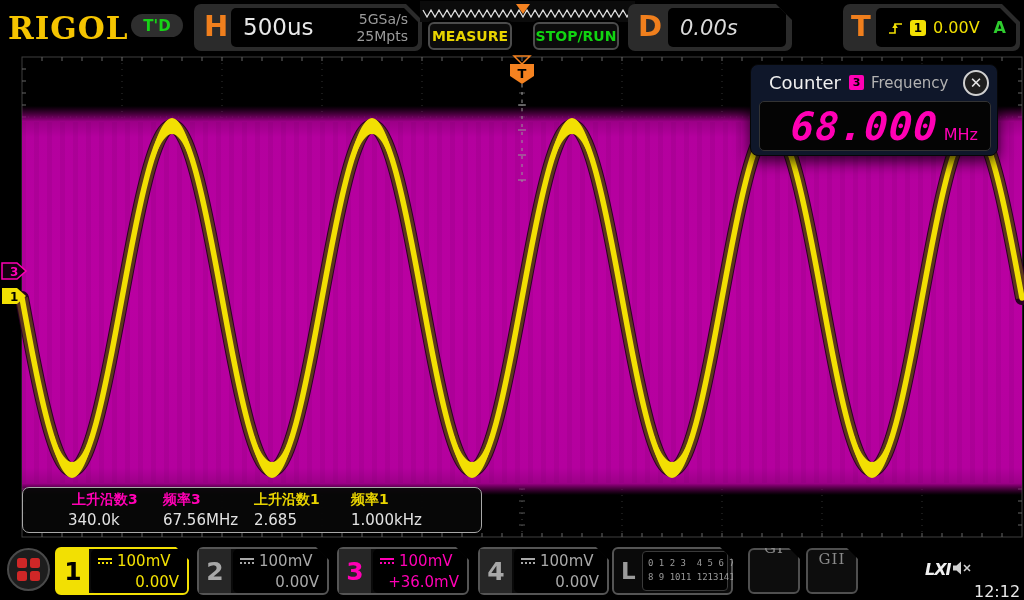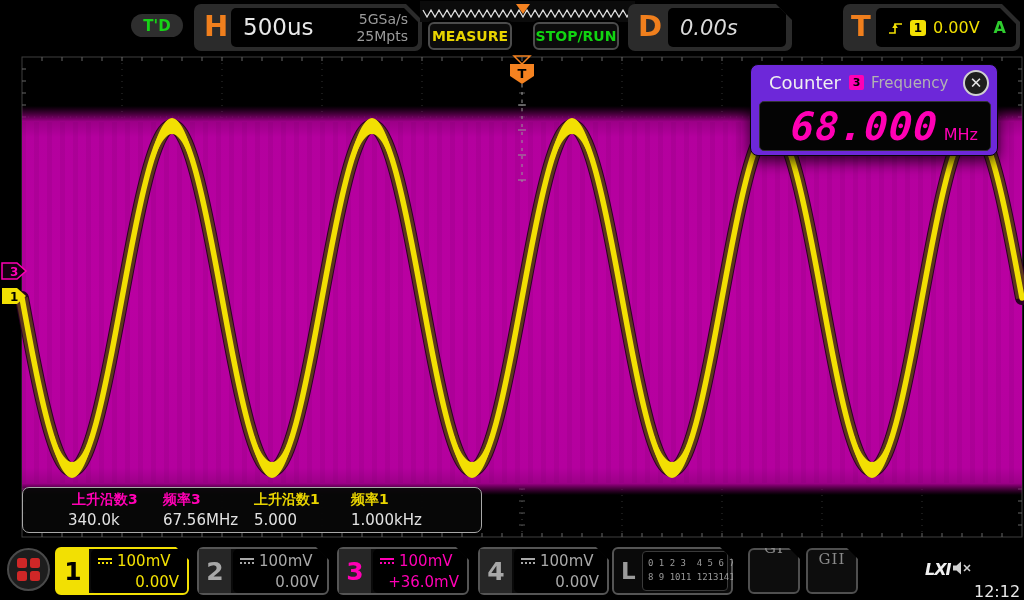"RIGOL" div.abs { html: none -> <div>RIGOL</div> }
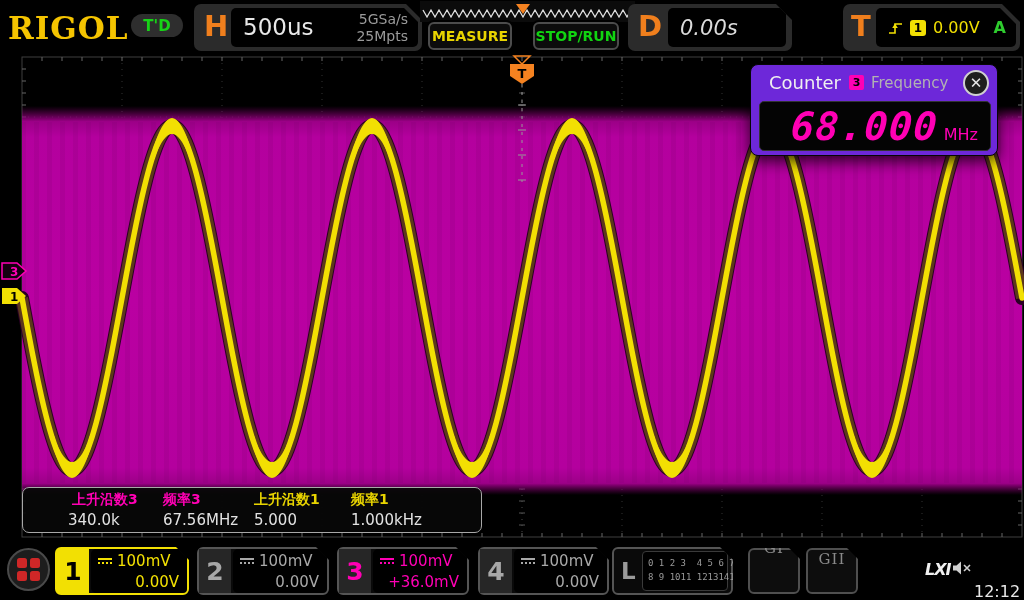"Counter" .counter { background: #6d28d9 -> #0f172a }
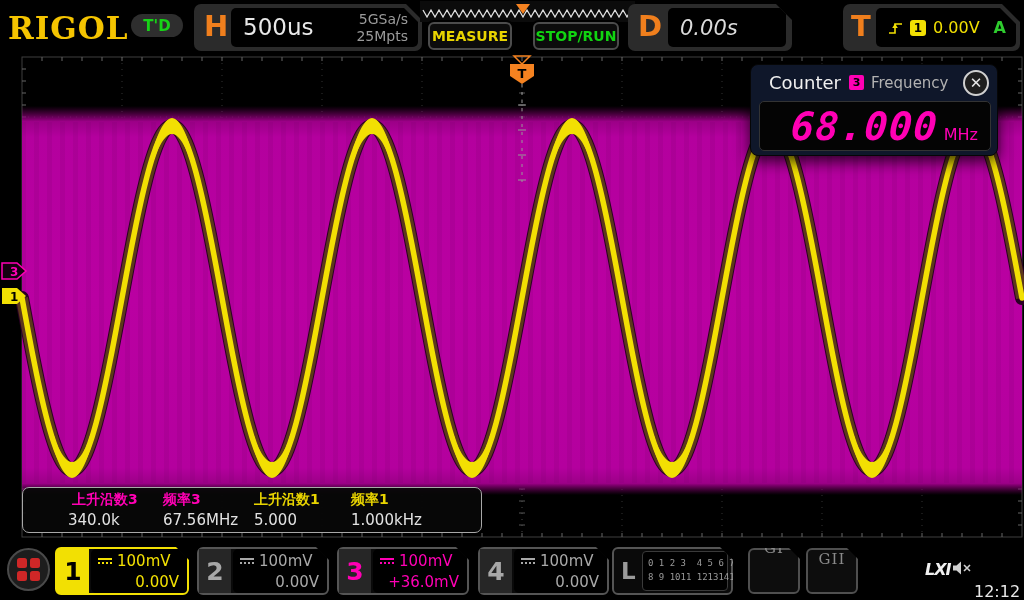"5.000" div.mvalue { text: 5.000 -> 2.685 }
